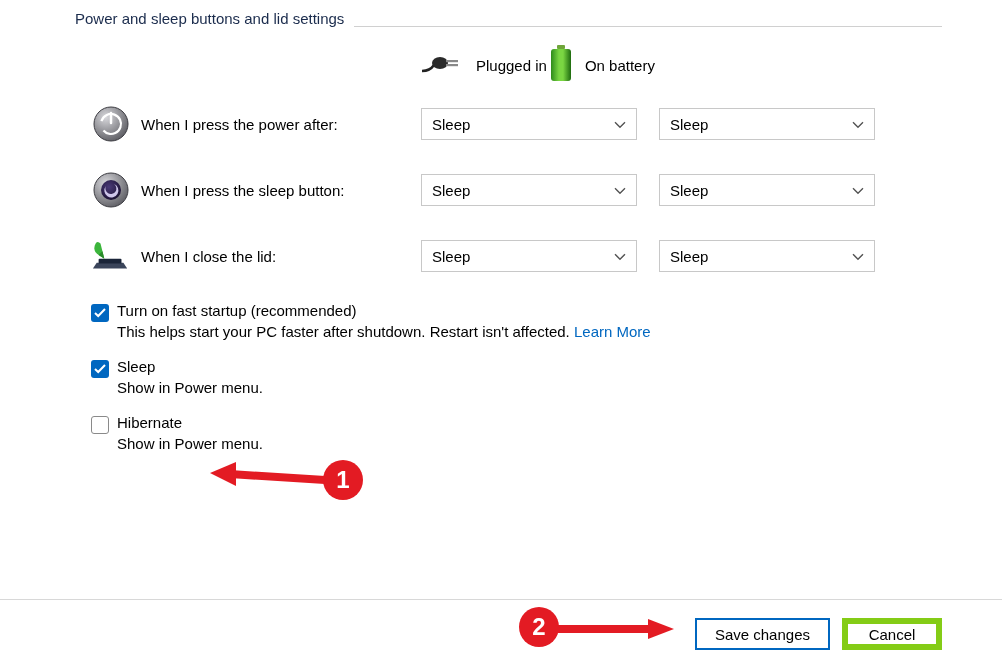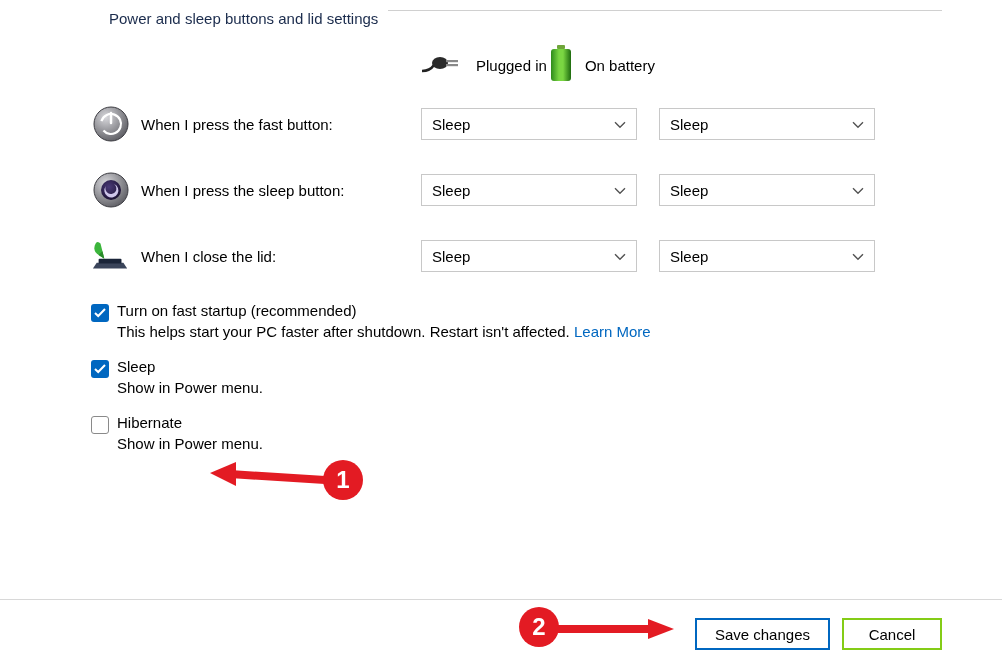"Power and sleep buttons and" .section-header { align-items: flex-start -> flex-end; margin-left: 34px -> none }
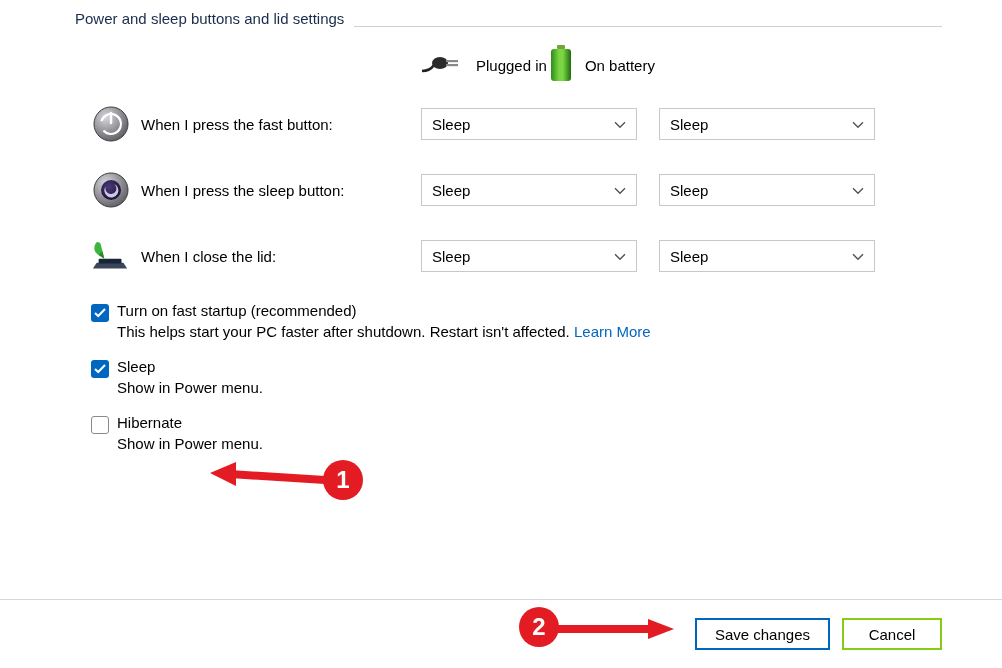"When I press the fast" span.row-label { text: fast button -> power after }
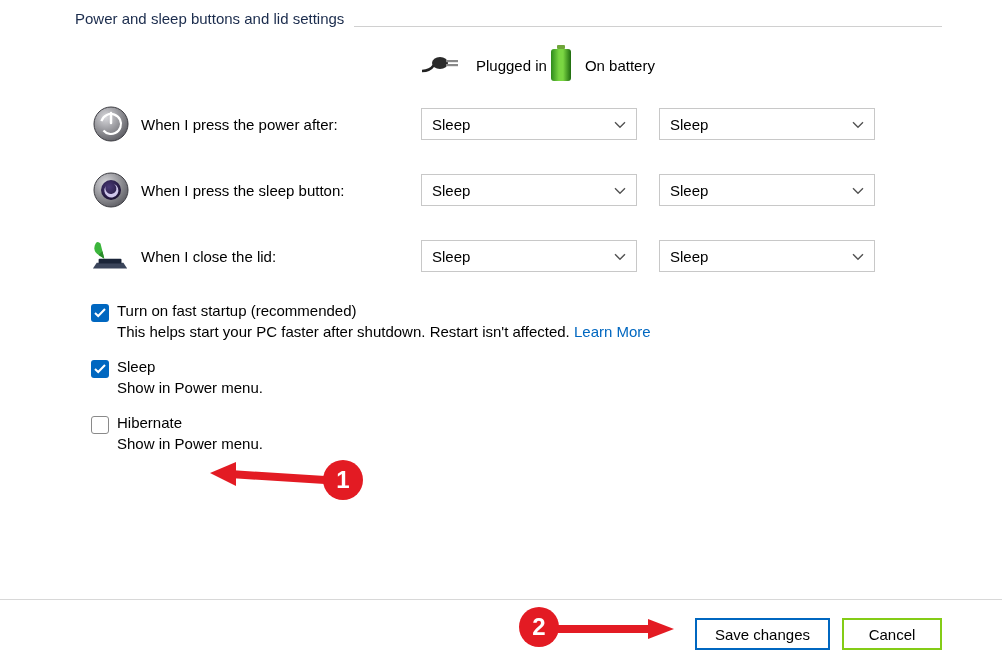"Cancel" .btn { border: 2px solid #84cc16 -> 6px solid #84cc16 }
